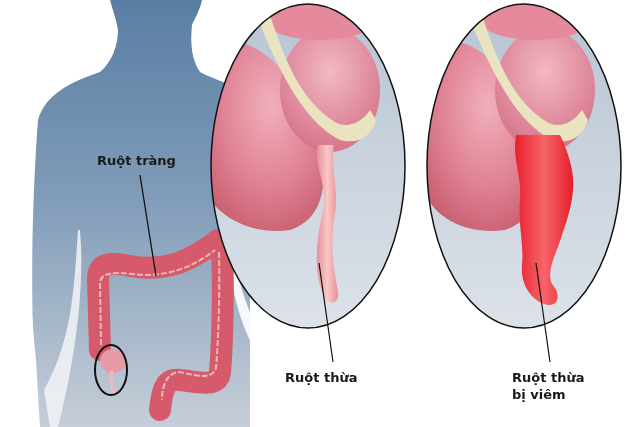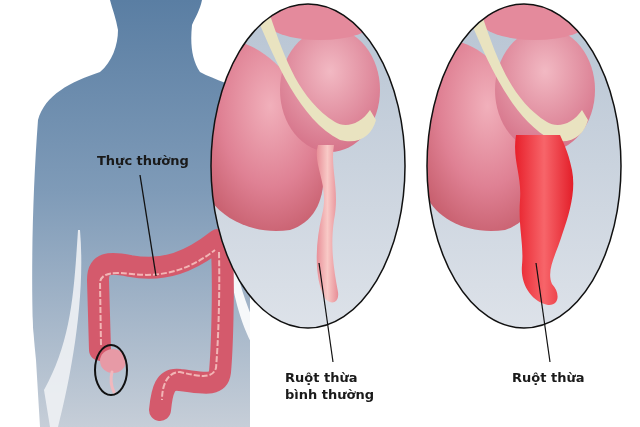"Thực thường" div.label { text: Thực thường -> Ruột tràng }
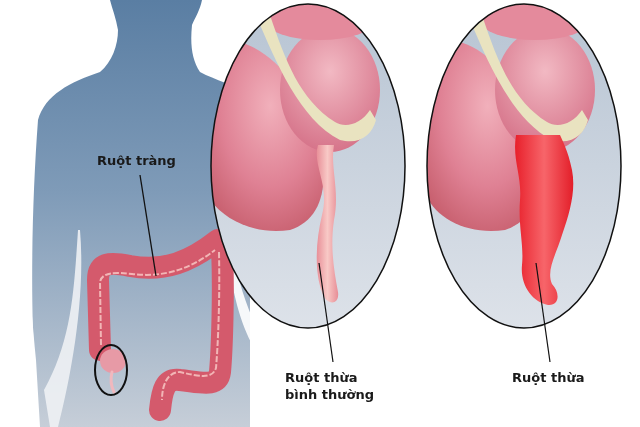"bình thường" div { html: <div>bình thường</div> -> none }
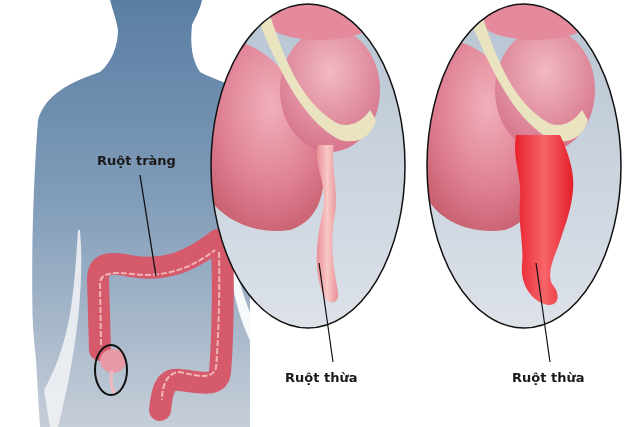"bị viêm" div { html: none -> <div>bị viêm</div> }
